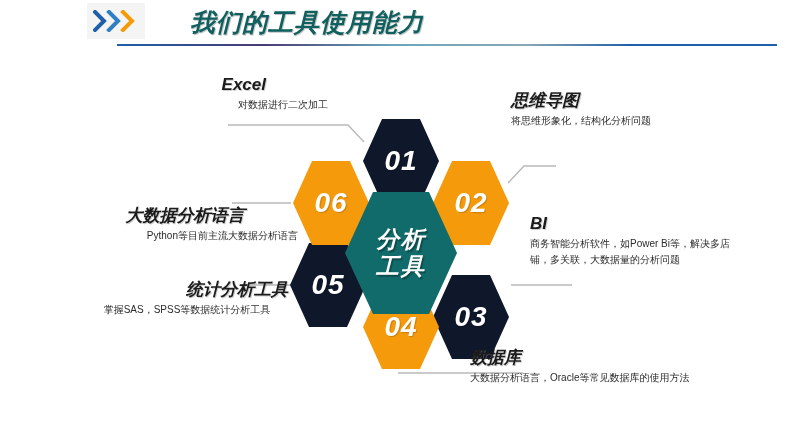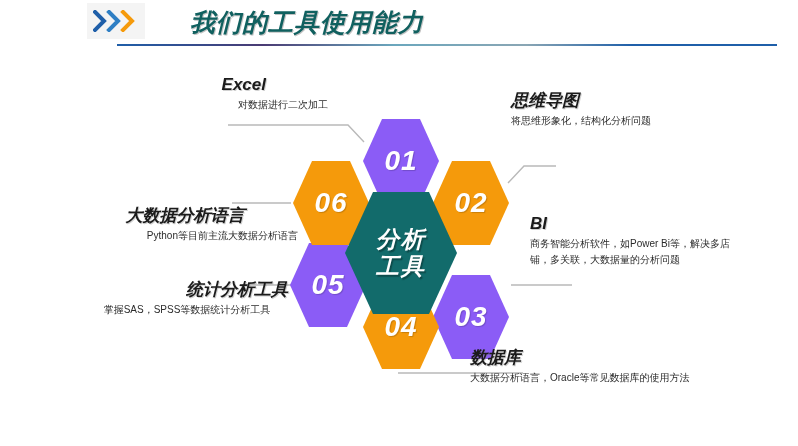"01" .hex.teal { background: #8b5cf6 -> #0f172a }
